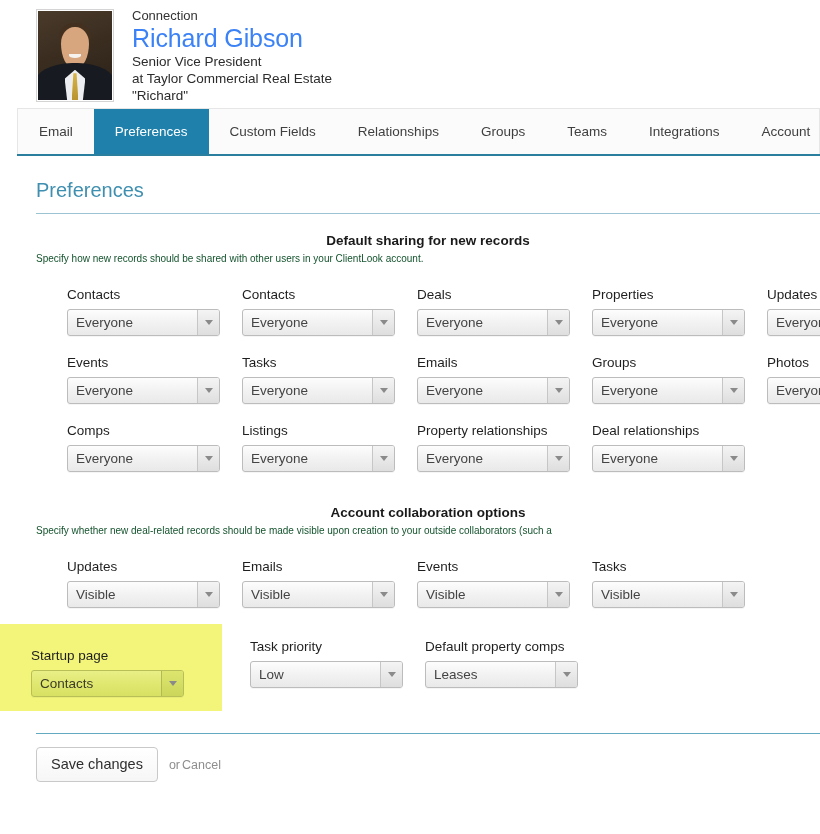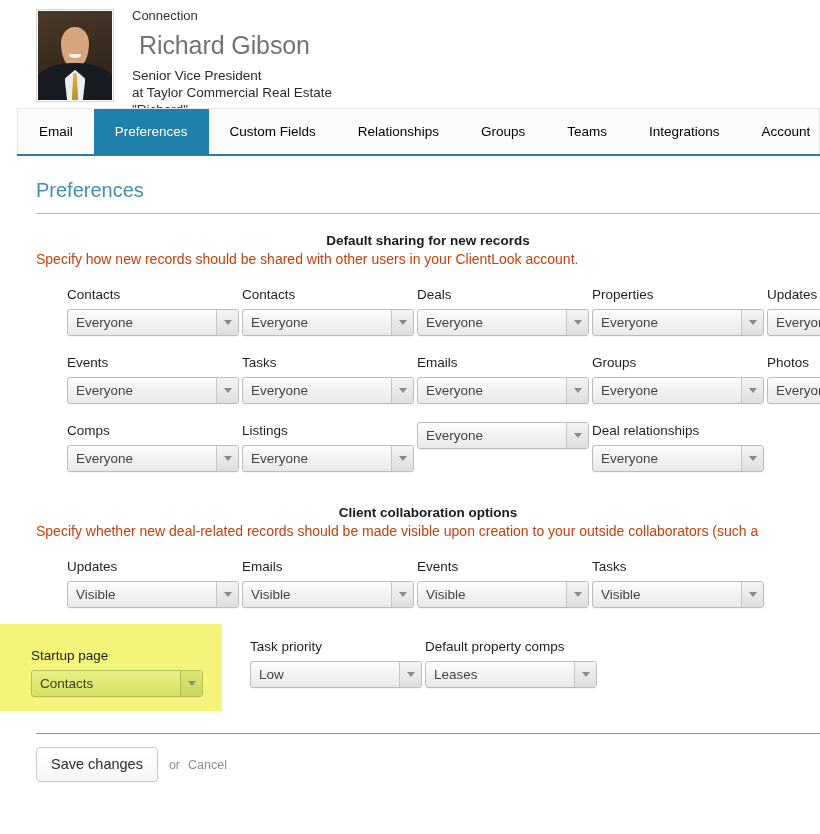"Richard Gibson" .hdr-name { color: #737373 -> #3b82f6; margin: 7px -> 0 }
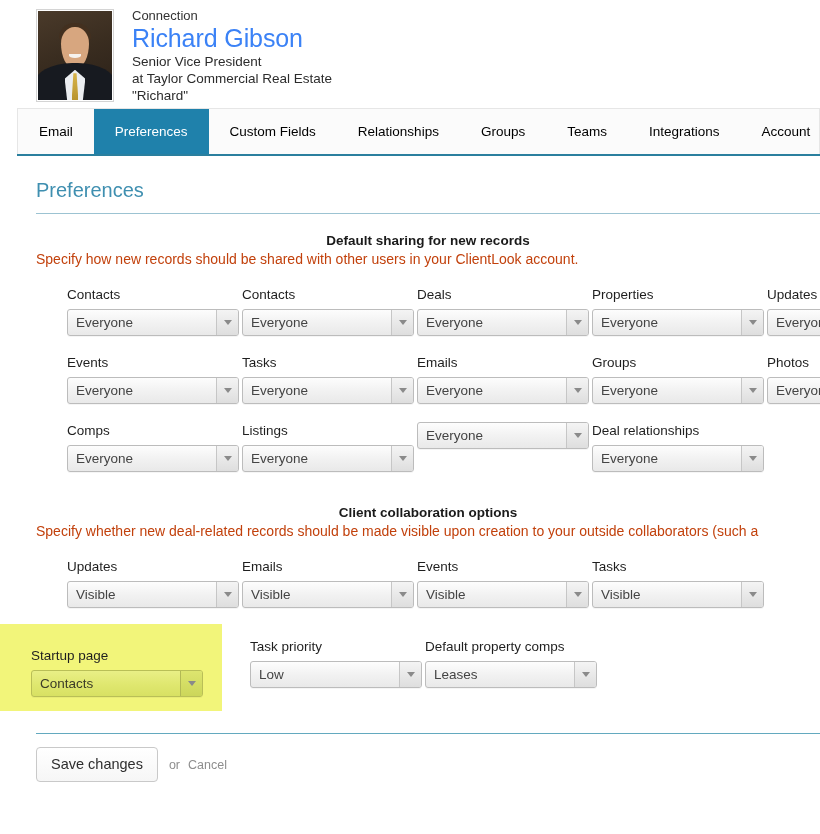"Email" .tab { color: #000000 -> #404040 }
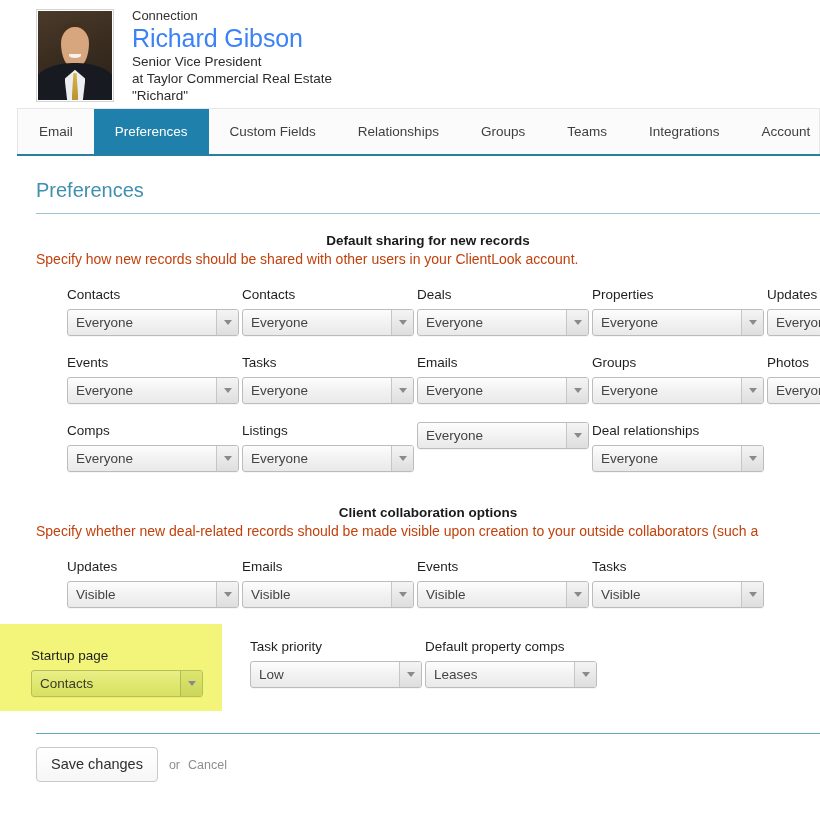"Specify how new records should" .sec-desc { color: #c2410c -> #14532d; font-size: 14px -> 10px }
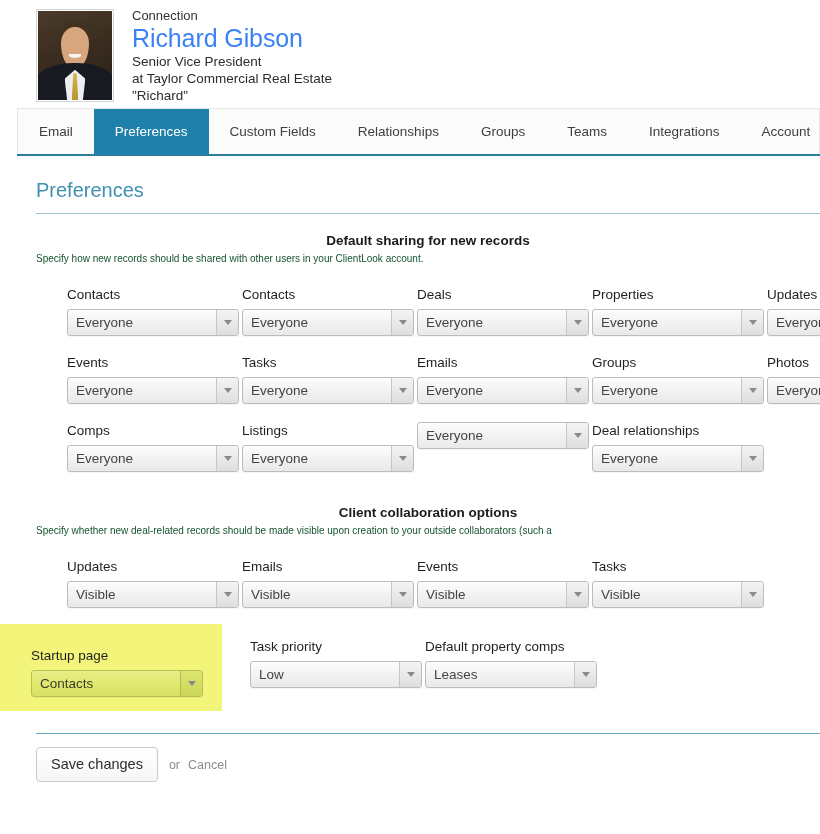"Everyone" .sel { width: 172px -> 153px }
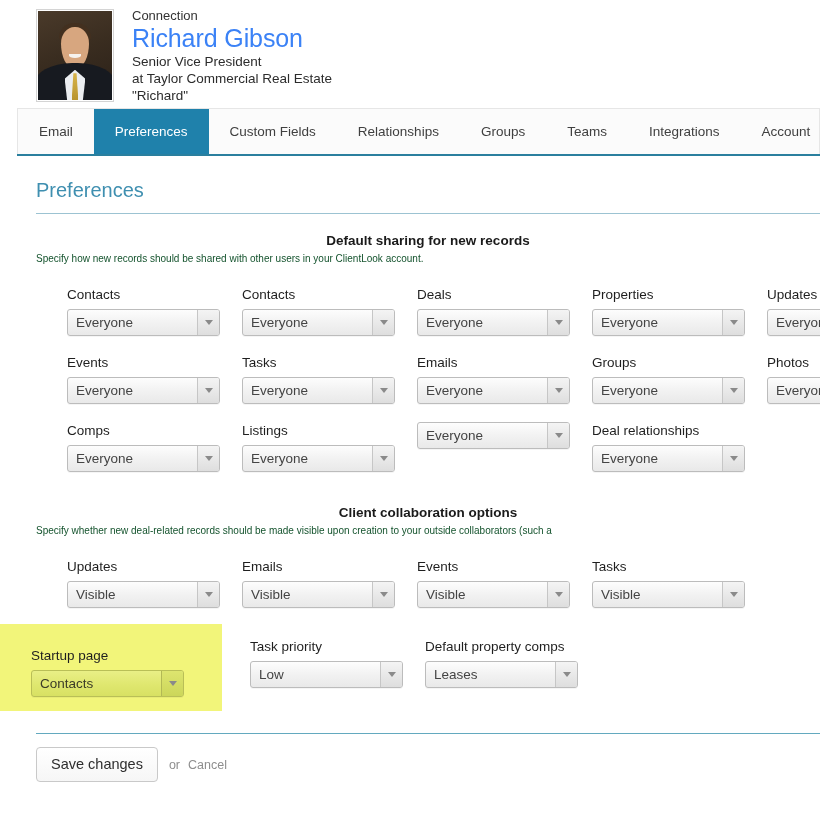"Property relationships" div.flabel { html: none -> <div>Property relationships</div> }
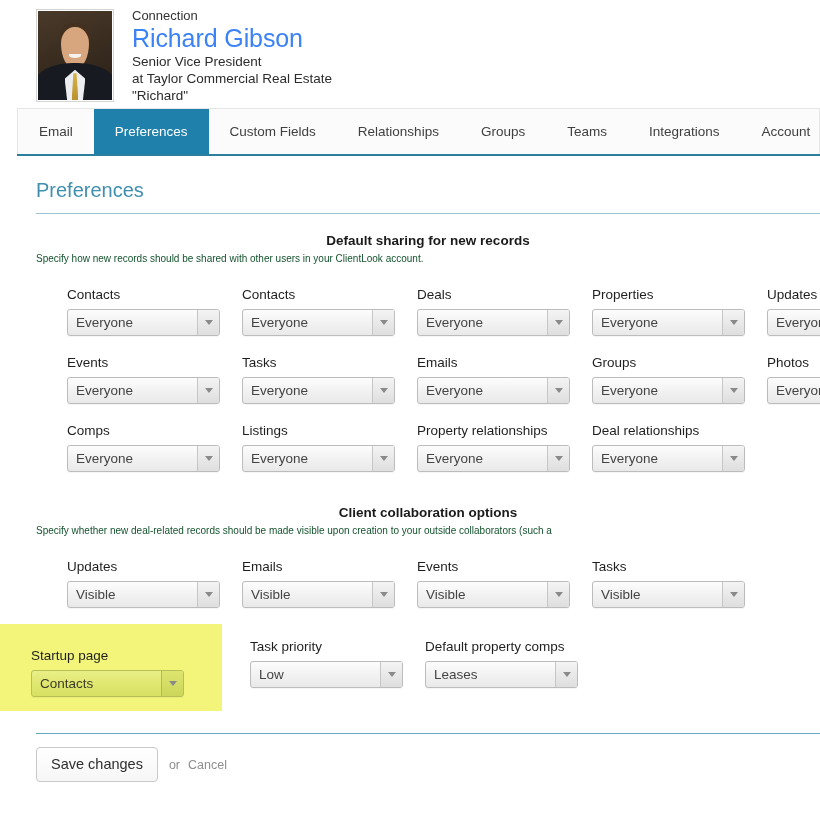"Client collaboration options" div.sec-title { text: Client -> Account }
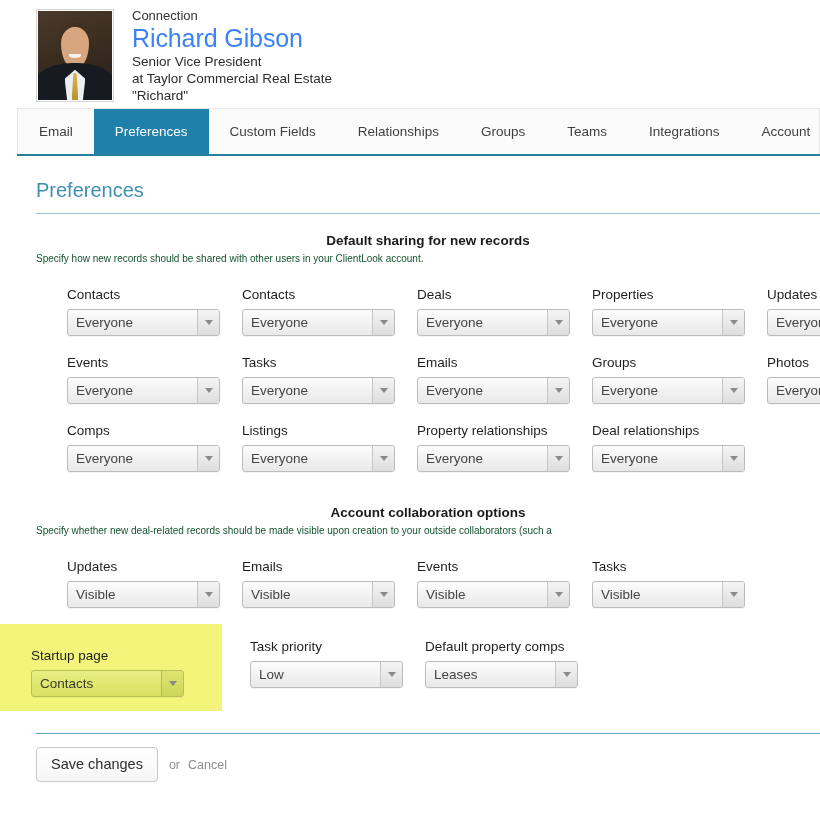"Cancel" a.cancel-link { margin-left: 8px -> 2px }
